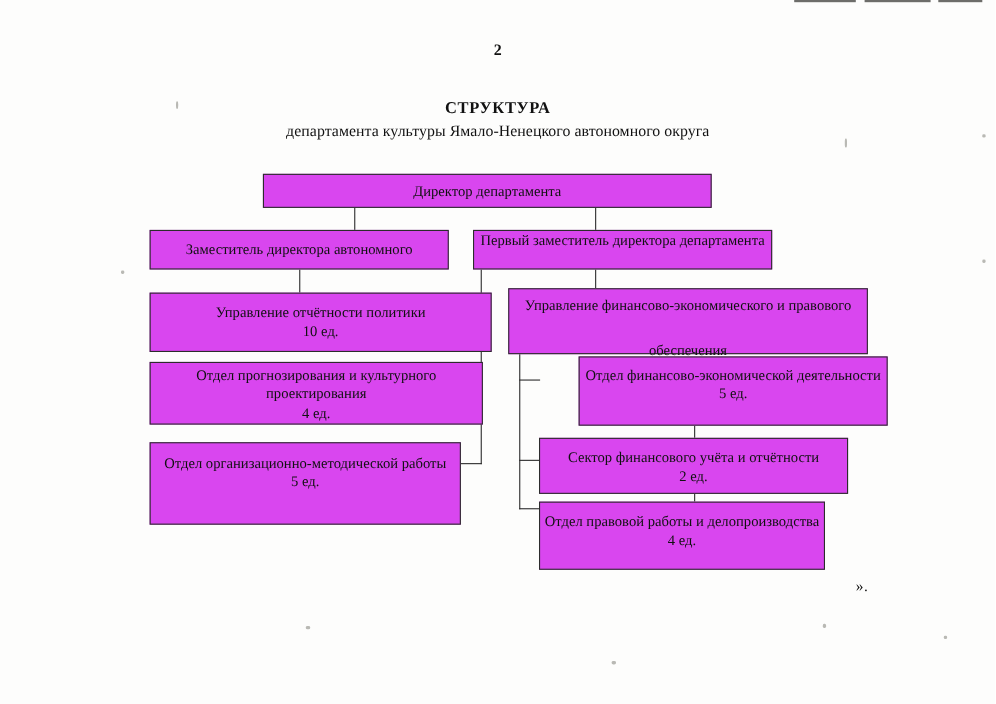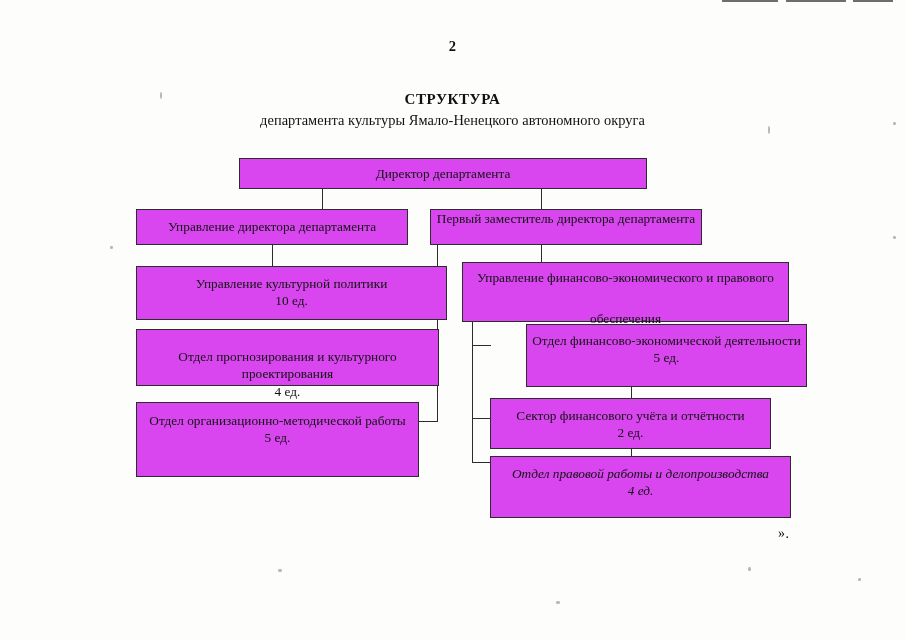"Управление директора департамента" div.line { text: Управление директора департамента -> Заместитель директора автономного }
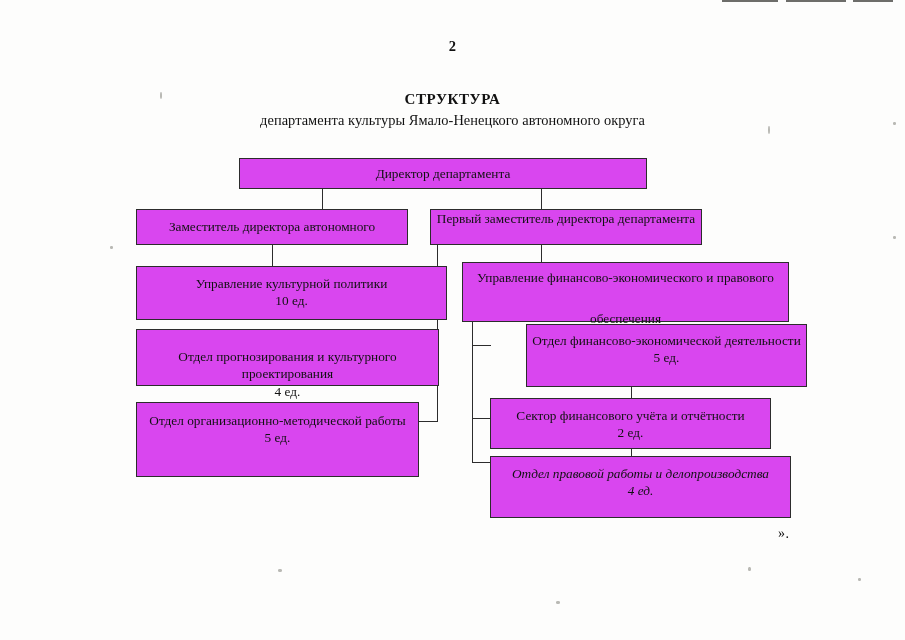"Управление культурной политики" div.line { text: культурной -> отчётности }
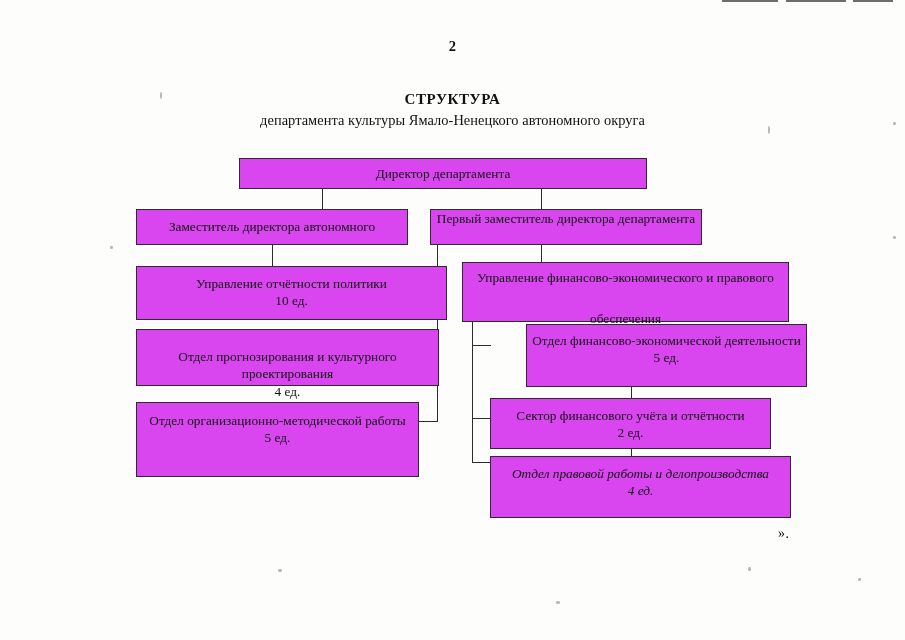"Отдел прогнозирования и культурного" #node-forecast-div { padding-top: 18px -> 2px }
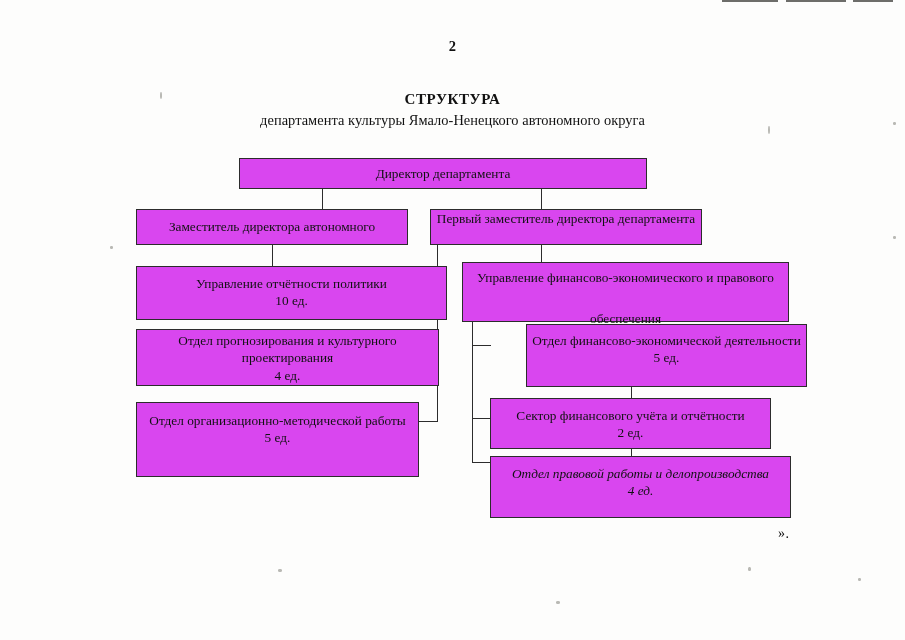"Отдел правовой работы и делопроизводства" #node-legal-div { font-style: italic -> none; width: 301px -> 260px }
